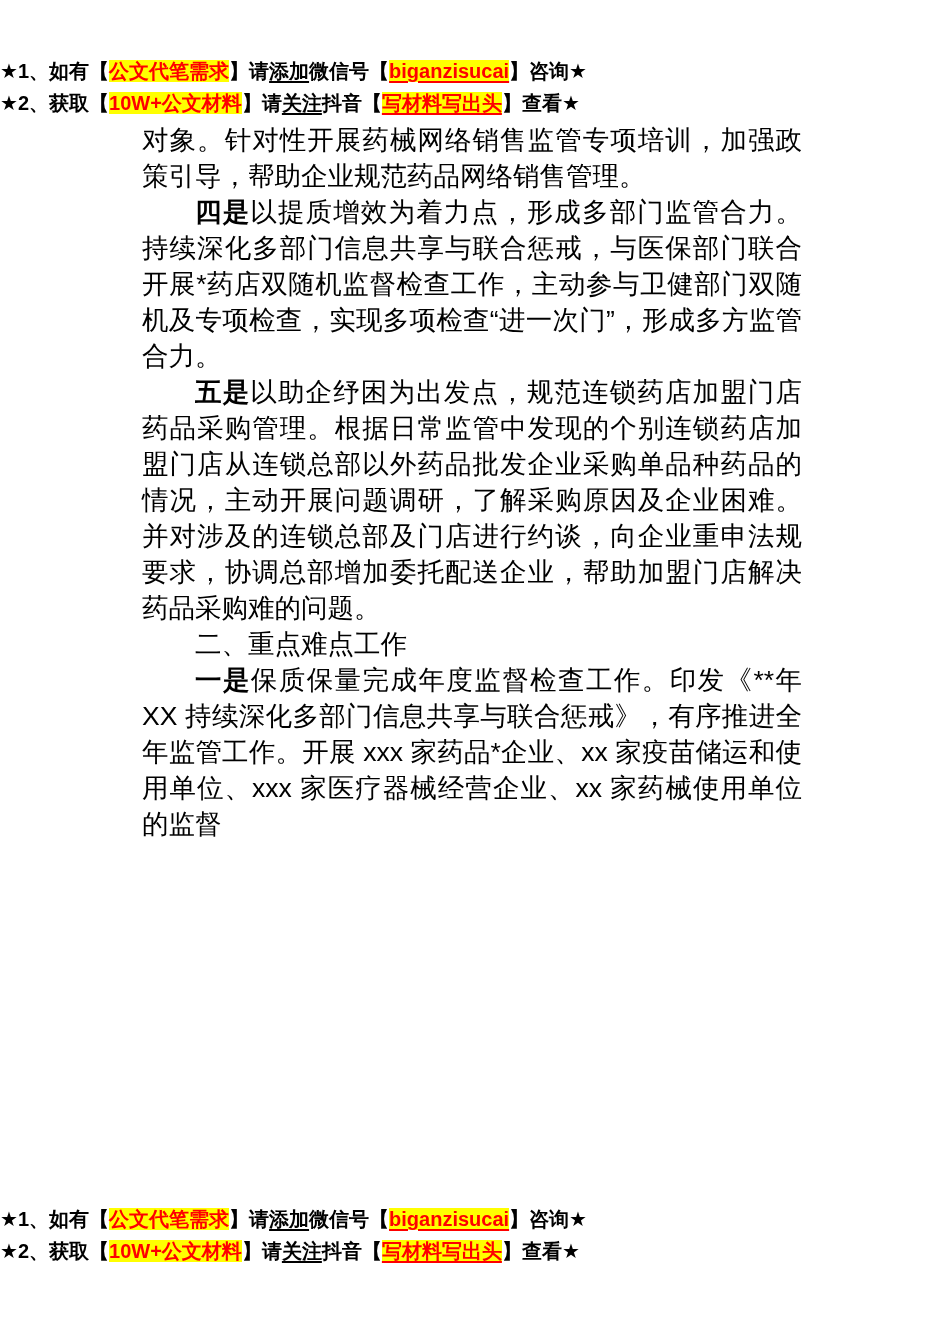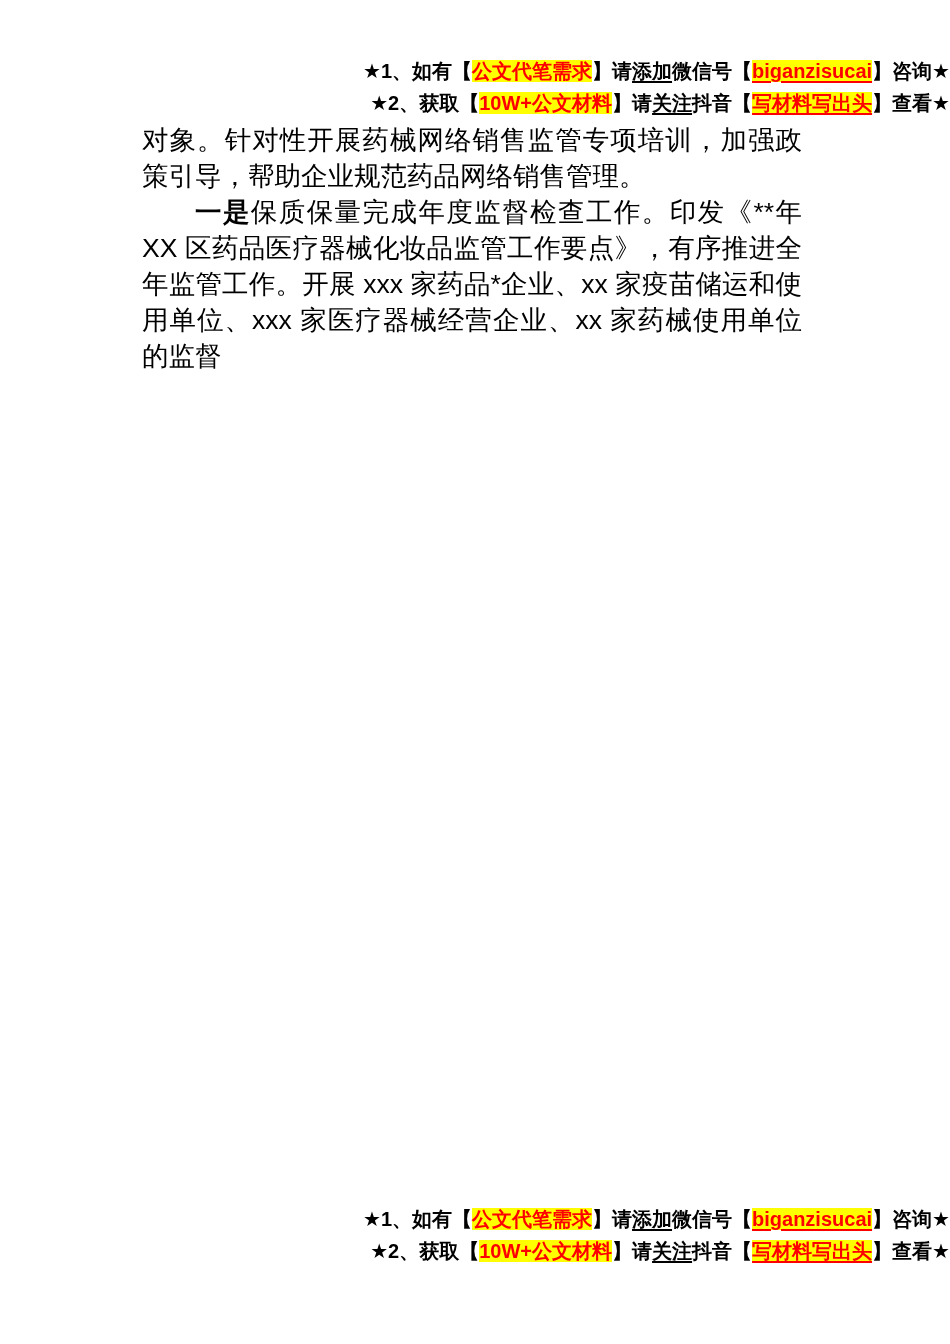"★1、如有【公文代笔需求】请添加微信号【biganzisucai】咨询★" .ad { text-align: right -> left }
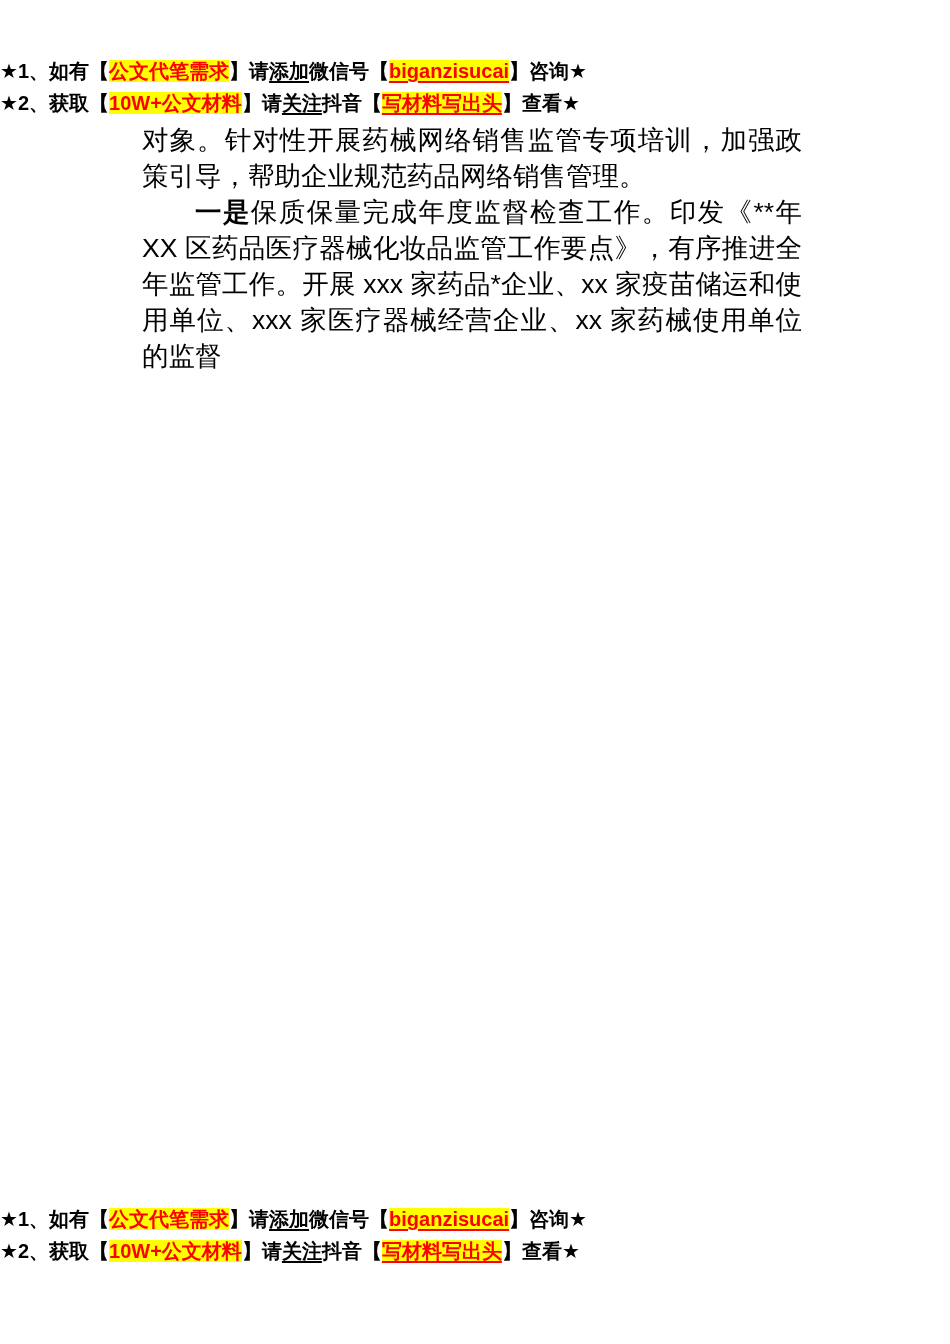"四是以提质增效为着力点，形成多部门监管合力。持续深化多部门信息共享与联合惩戒，与" p.indent { html: none -> <p><b>四是</b><span>以提质增效为着力点，形成多部门监管合力。持续深化多部门信息共享与联合惩戒，与医保部门联合开展*药店双随机监督检查工作，主动参与卫健部门双随机及专项检查，实现多项检查“进一次门”，形成多方监管合力。</span></p> }
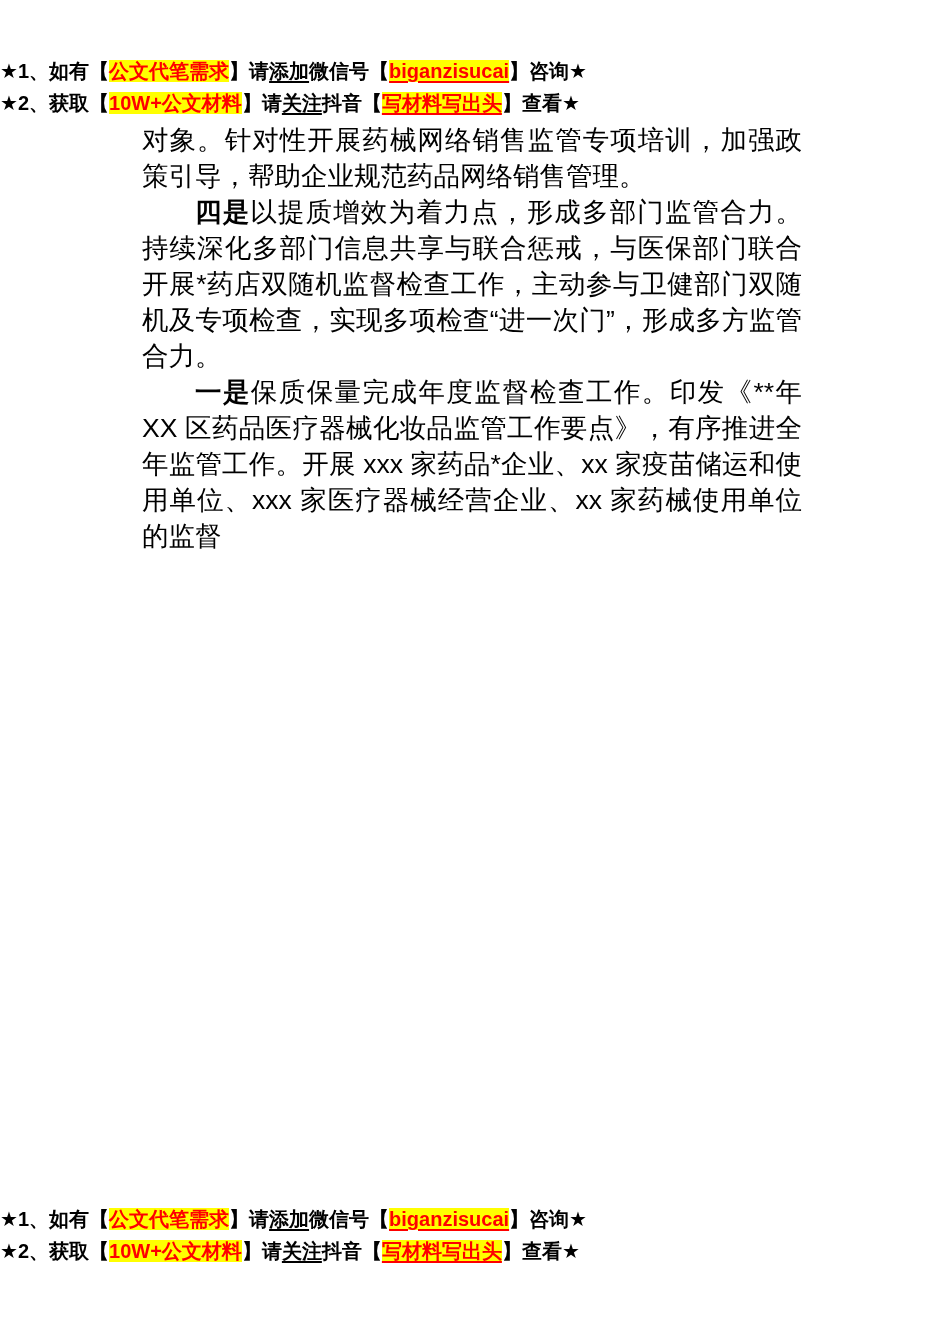"五是以助企纾困为出发点，规范连锁药店加盟门店药品采购管理。根据日常监管中发现的个" p.indent { html: none -> <p><b>五是</b><span>以助企纾困为出发点，规范连锁药店加盟门店药品采购管理。根据日常监管中发现的个别连锁药店加盟门店从连锁总部以外药品批发企业采购单品种药品的情况，主动开展问题调研，了解采购原因及企业困难。并对涉及的连锁总部及门店进行约谈，向企业重申法规要求，协调总部增加委托配送企业，帮助加盟门店解决药品采购难的问题。</span></p> }
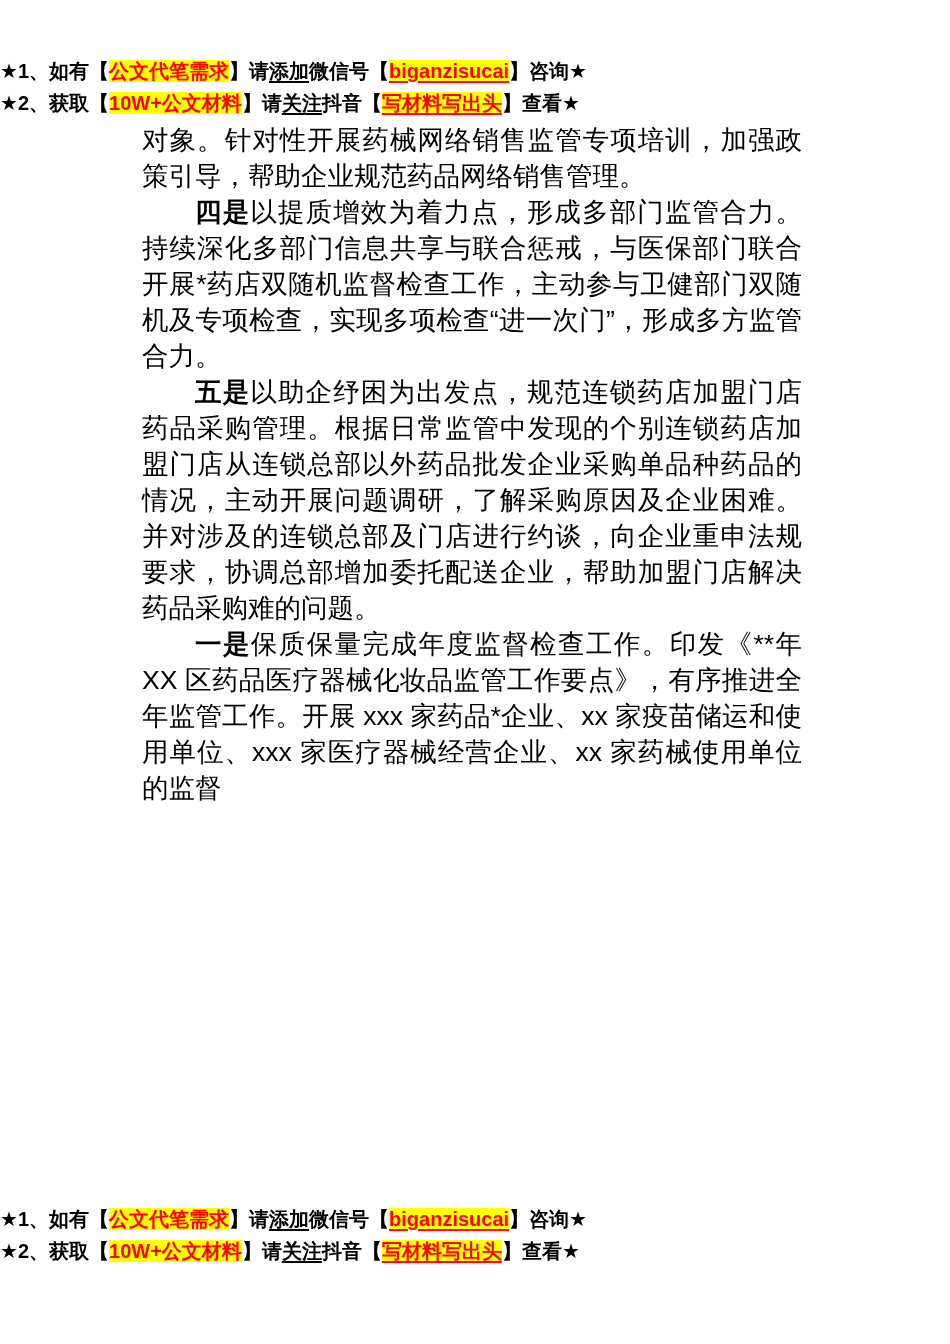"二、重点难点工作" p.indent { html: none -> <p><span>二、重点难点工作</span></p> }
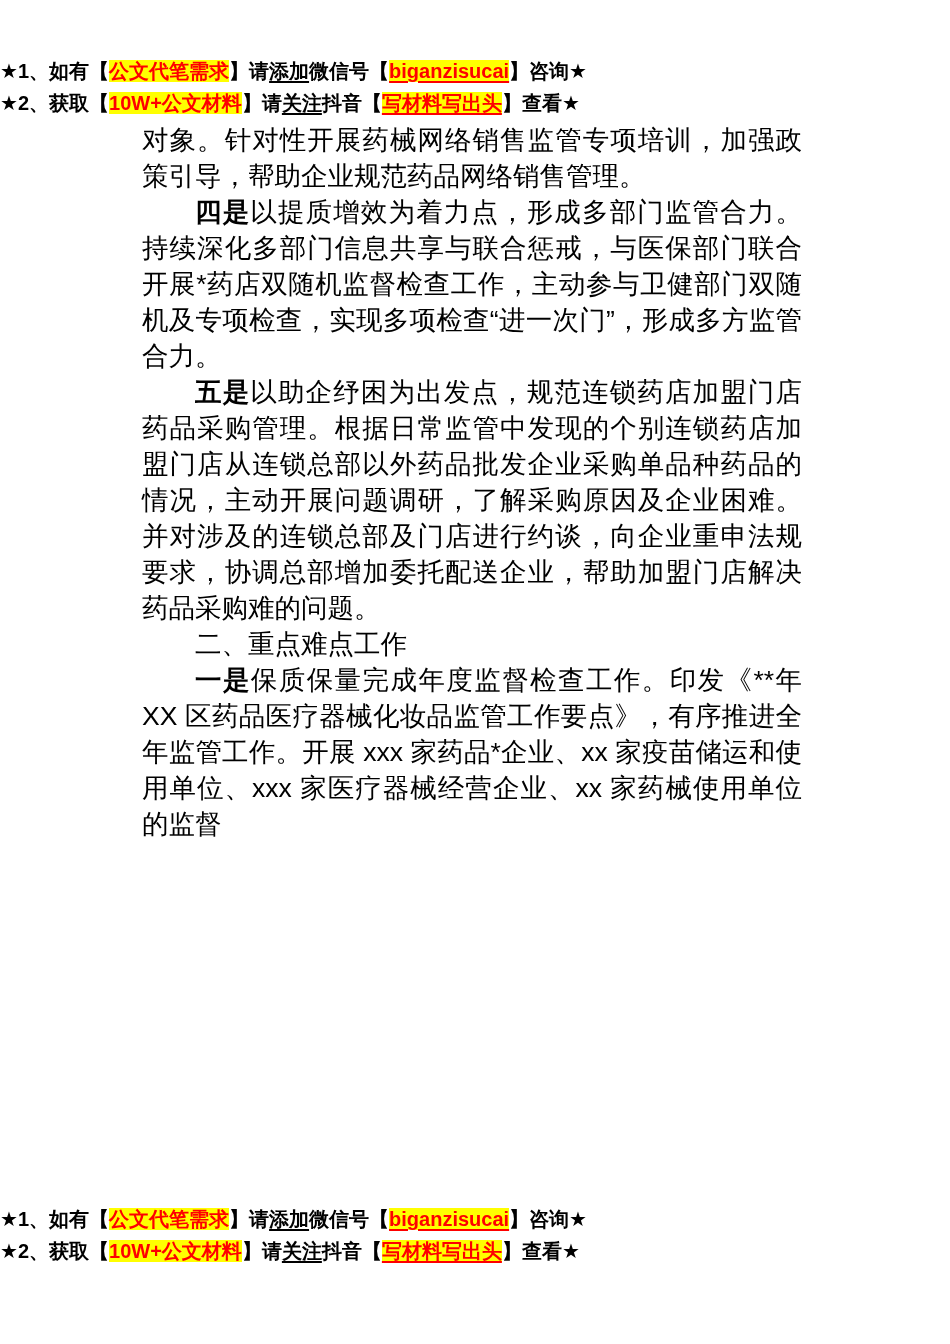"保质保量完成年度监督检查工作。印发《**年 XX" span { text: 区药品医疗器械化妆品监管工作要点 -> 持续深化多部门信息共享与联合惩戒 }
